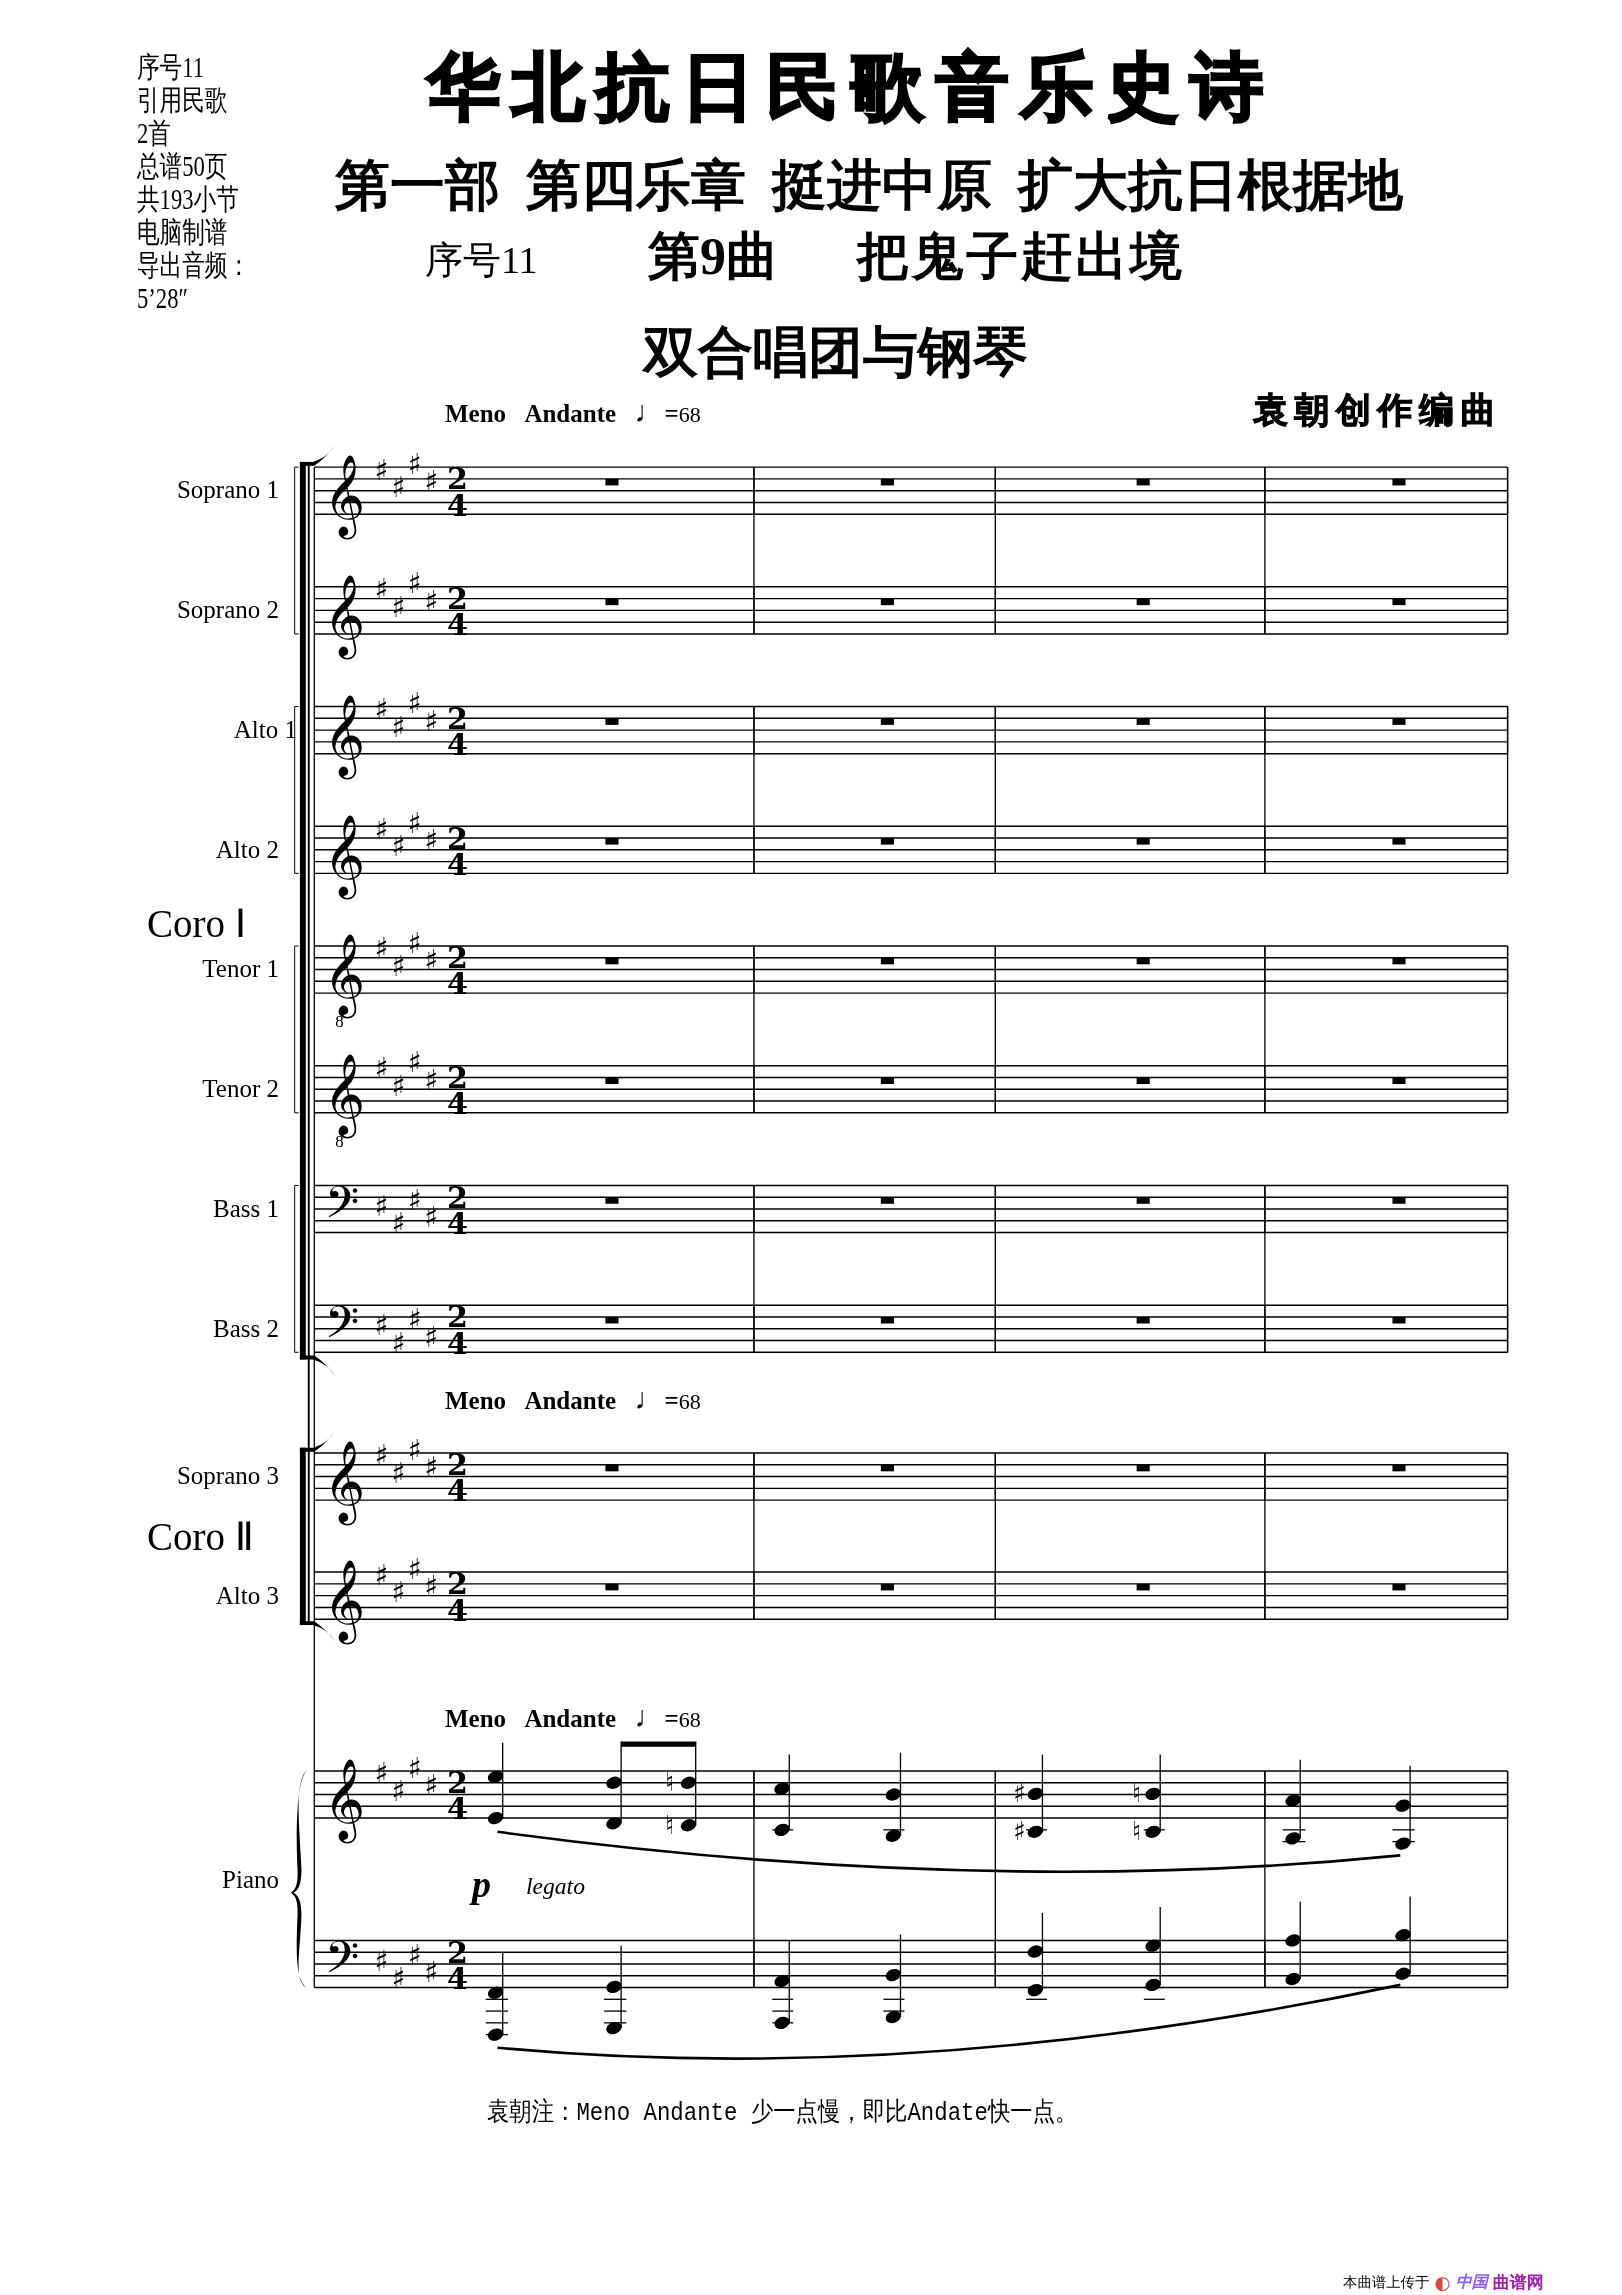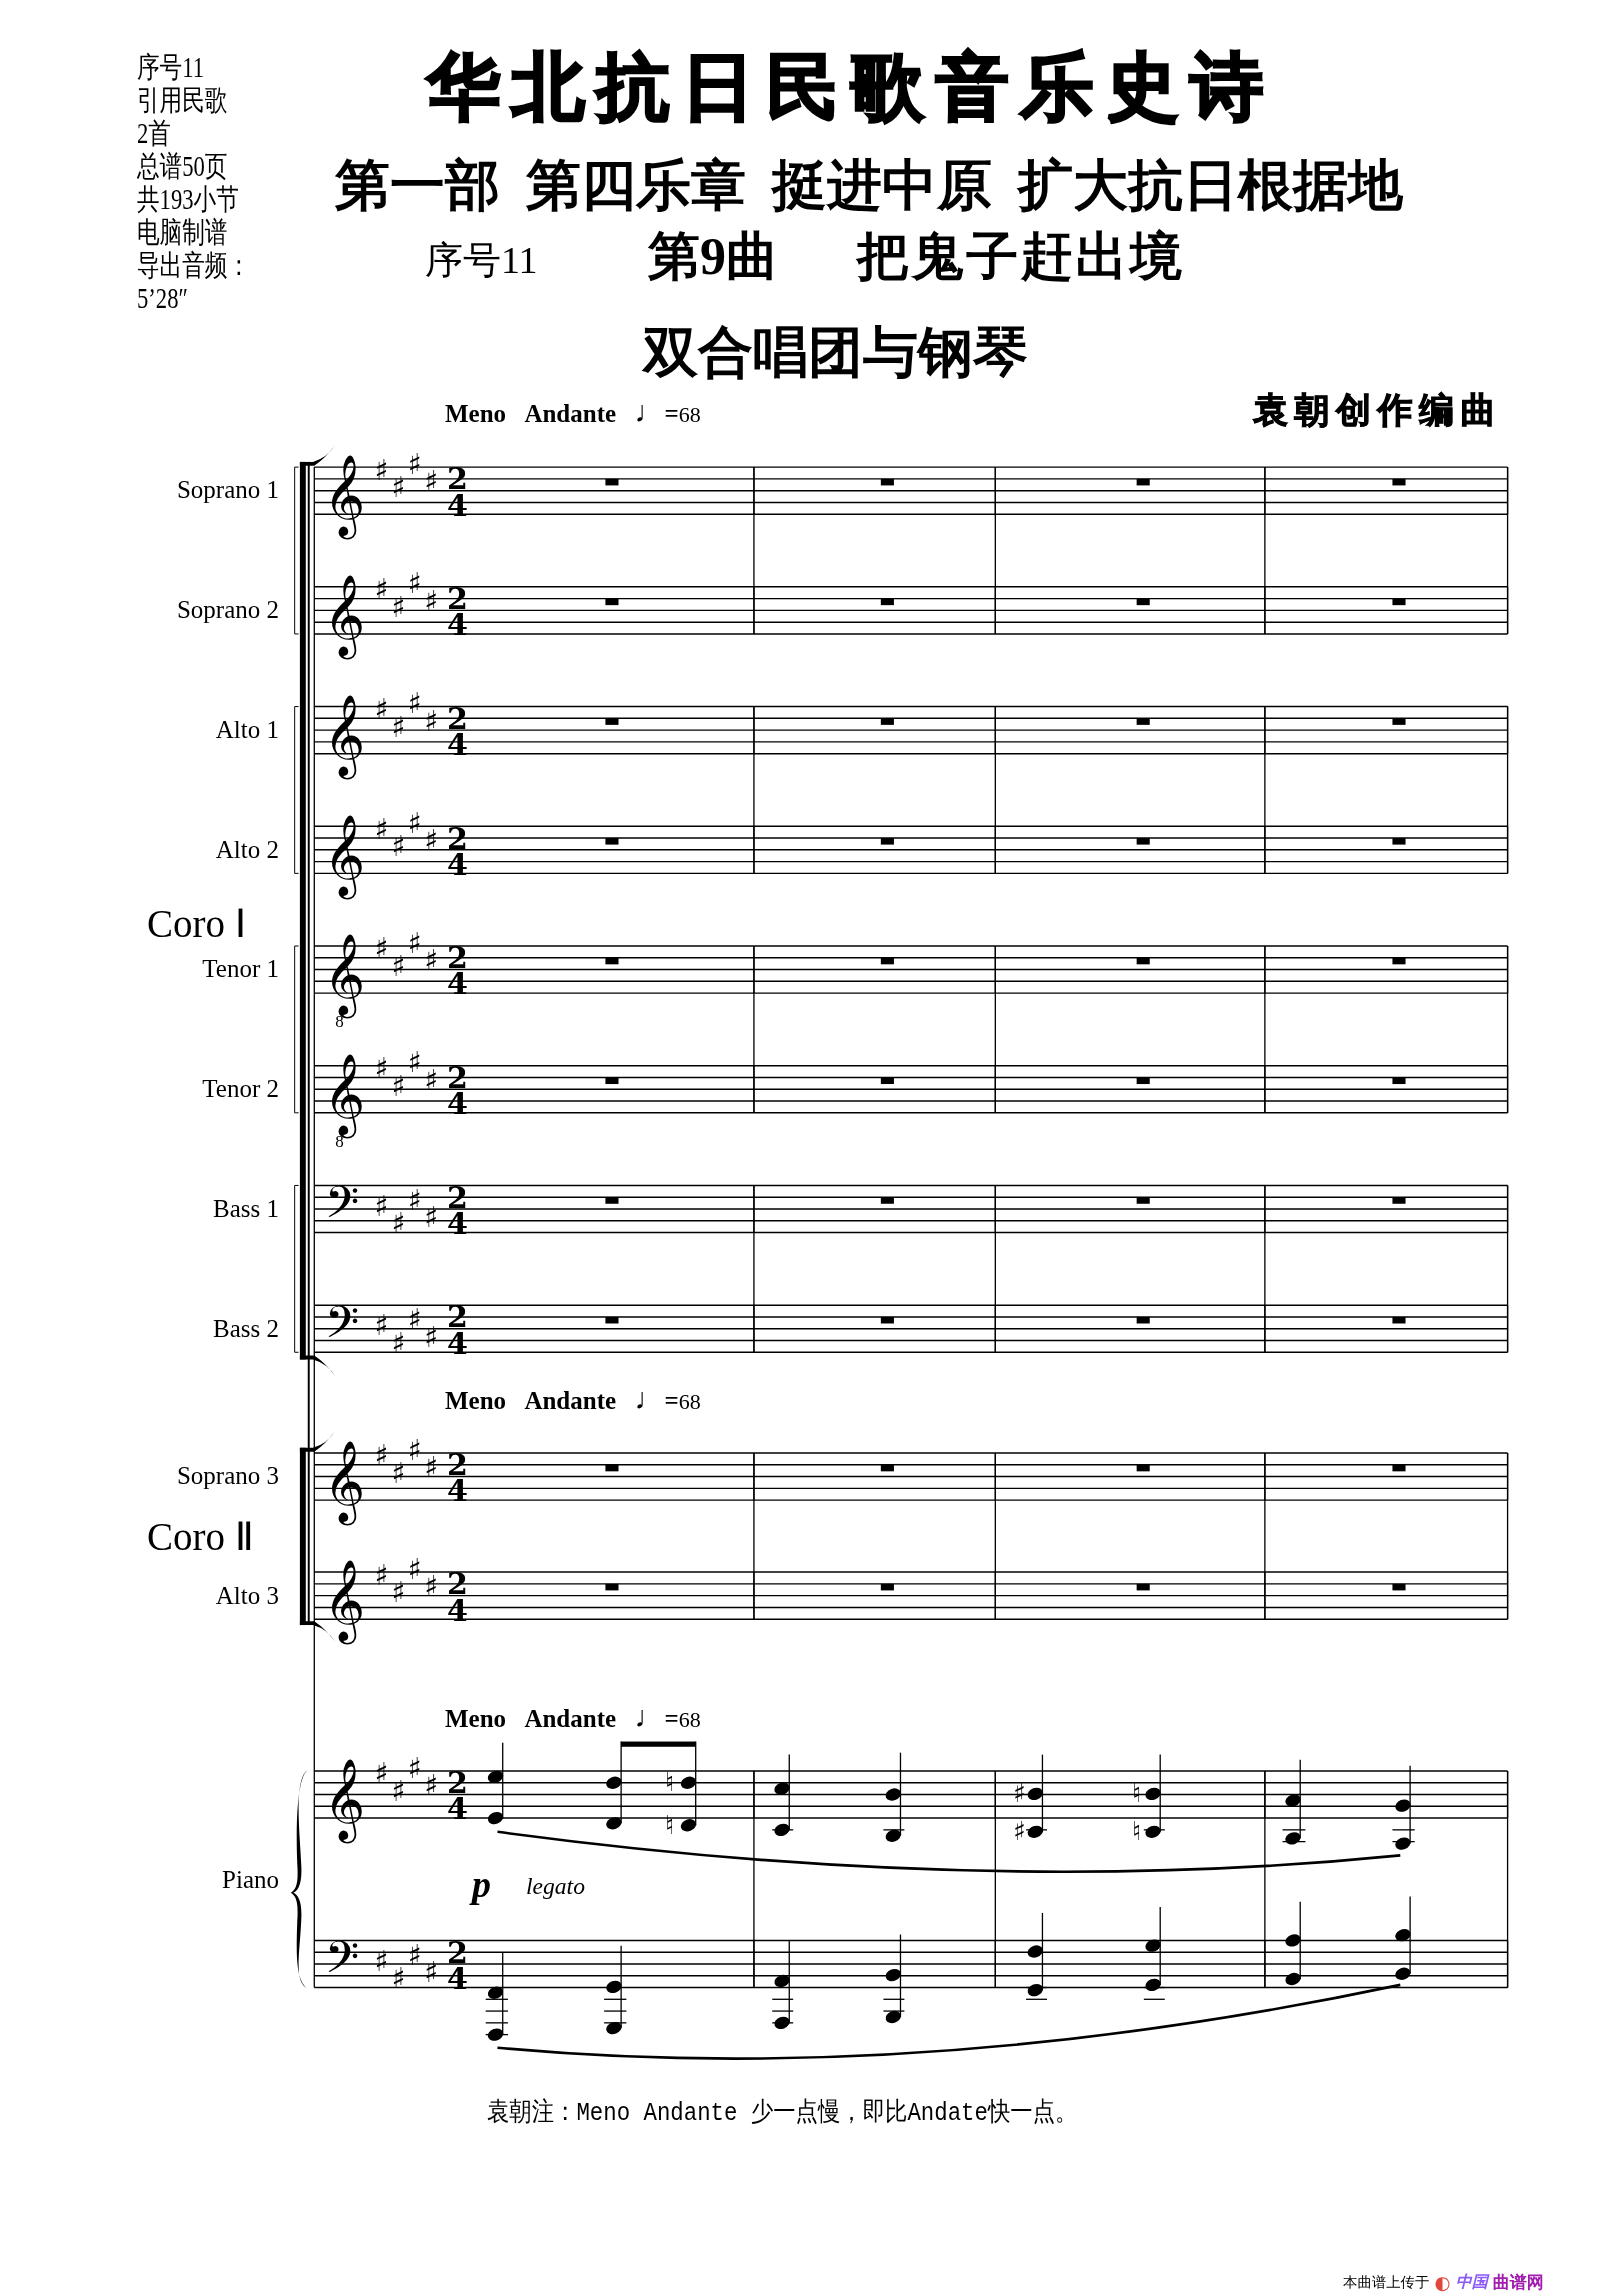"Alto 1" div.abs { left: 122px -> 140px }
